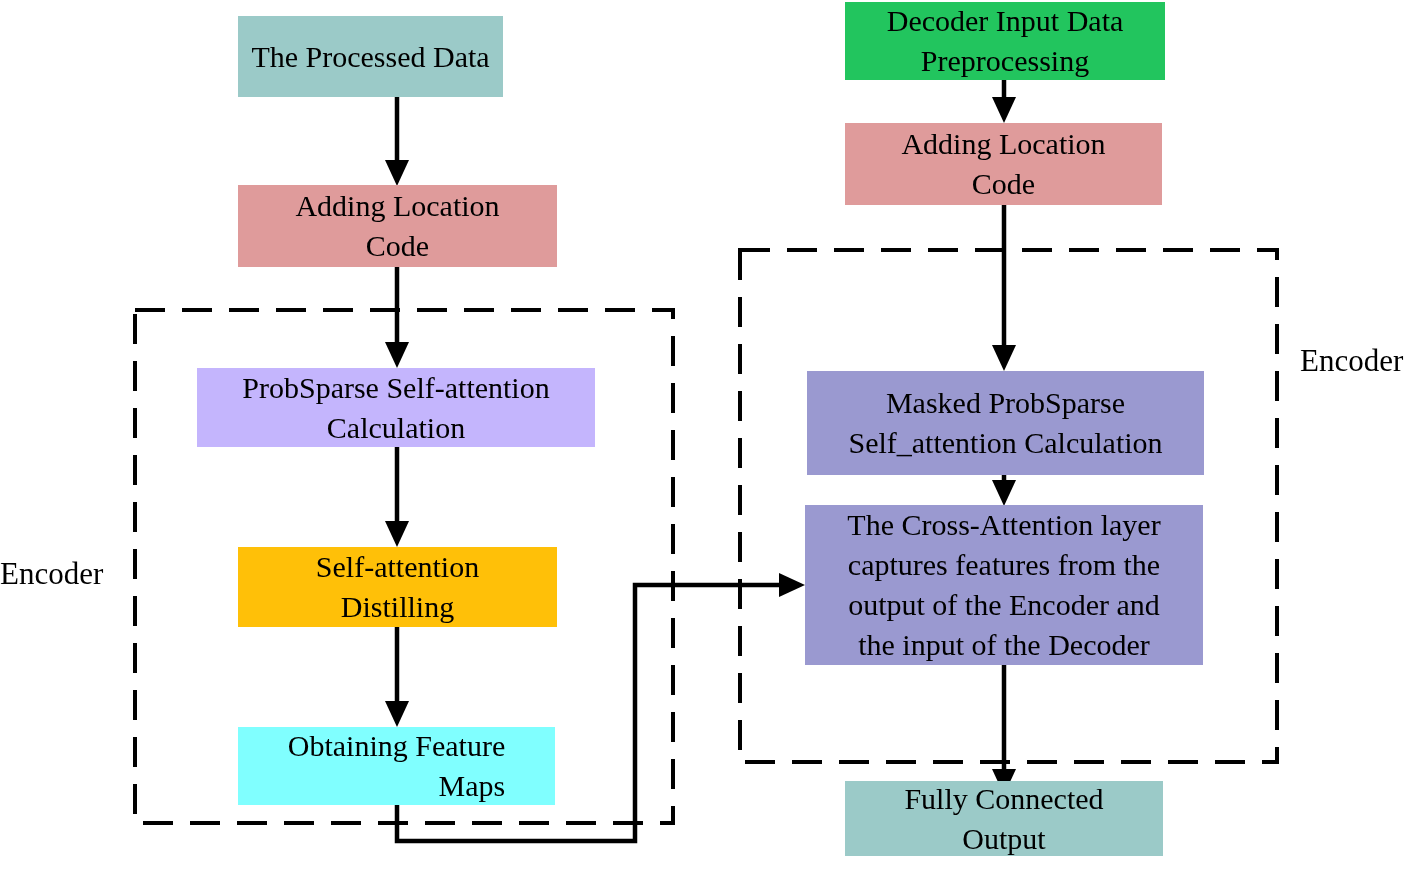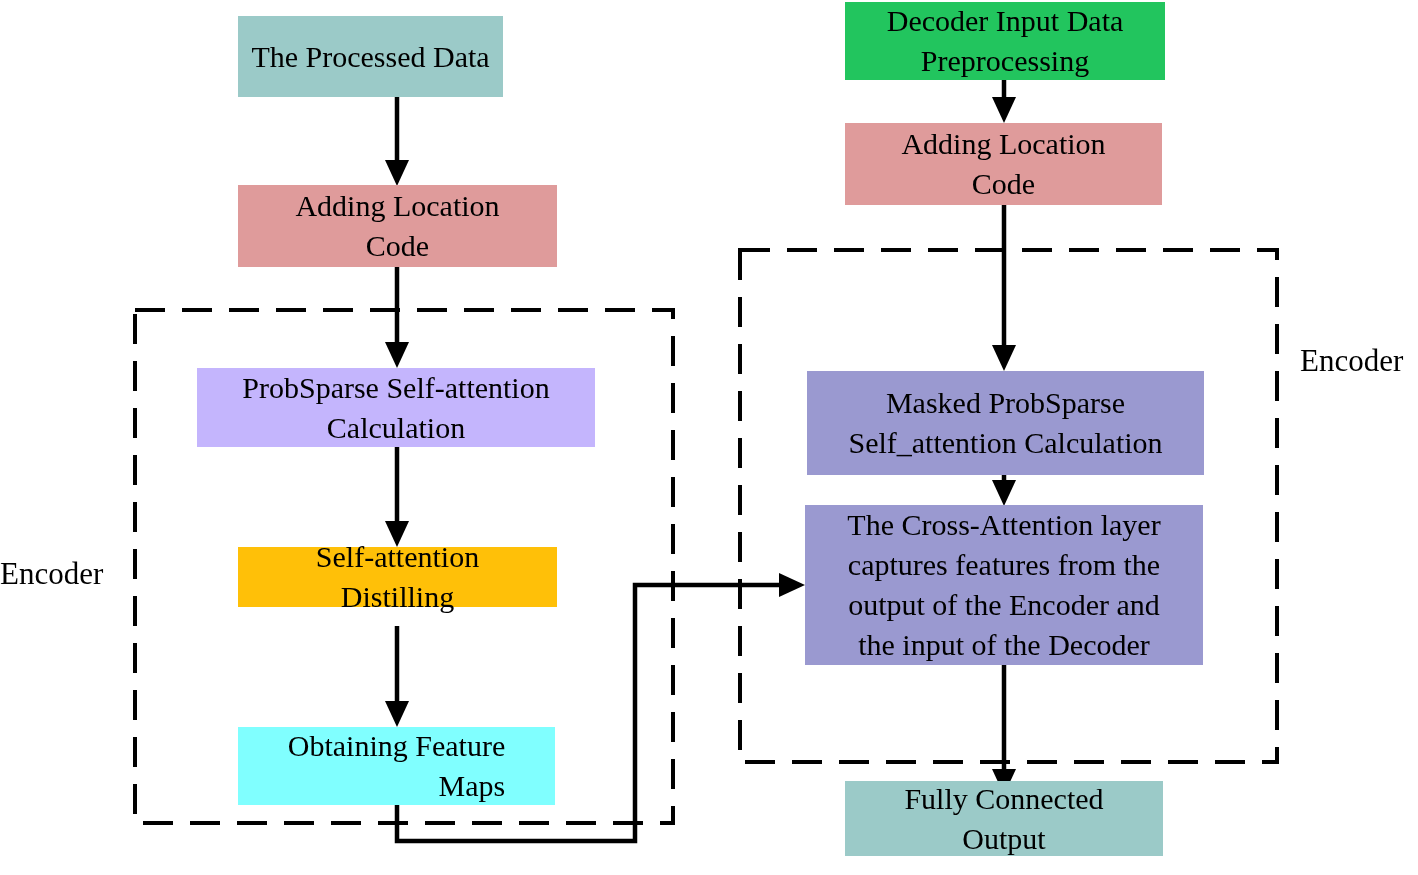"Self-attention" .n-distill { height: 60px -> 80px }
